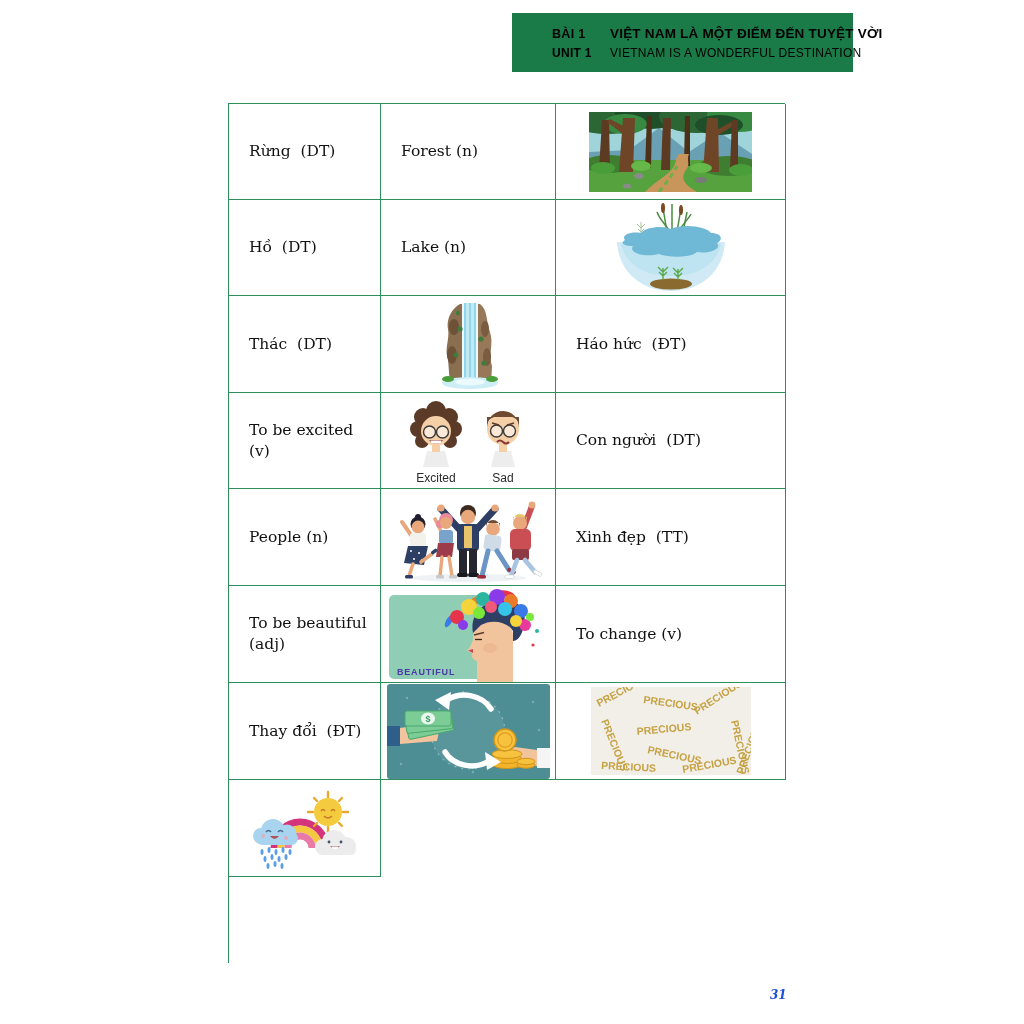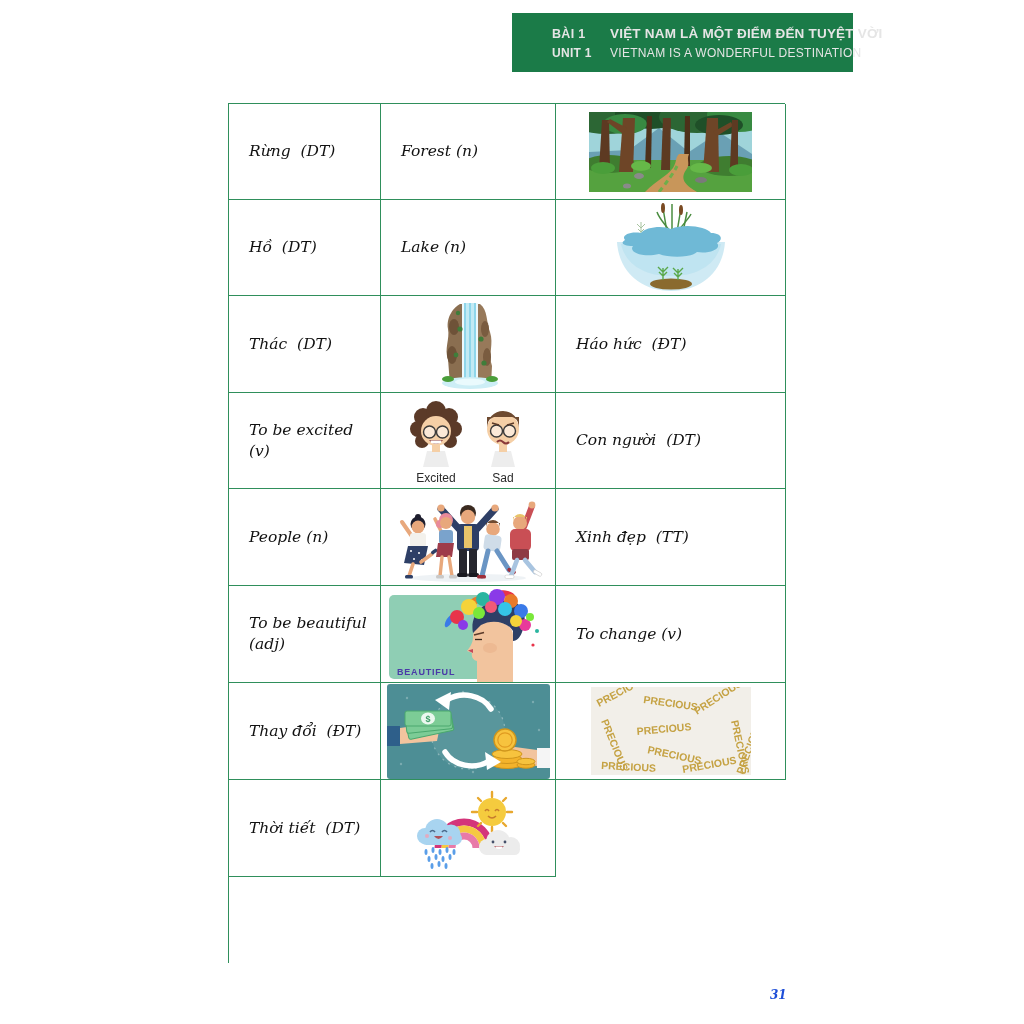"BÀI 1" .unit-header { color: #e5e5e5 -> #000000 }
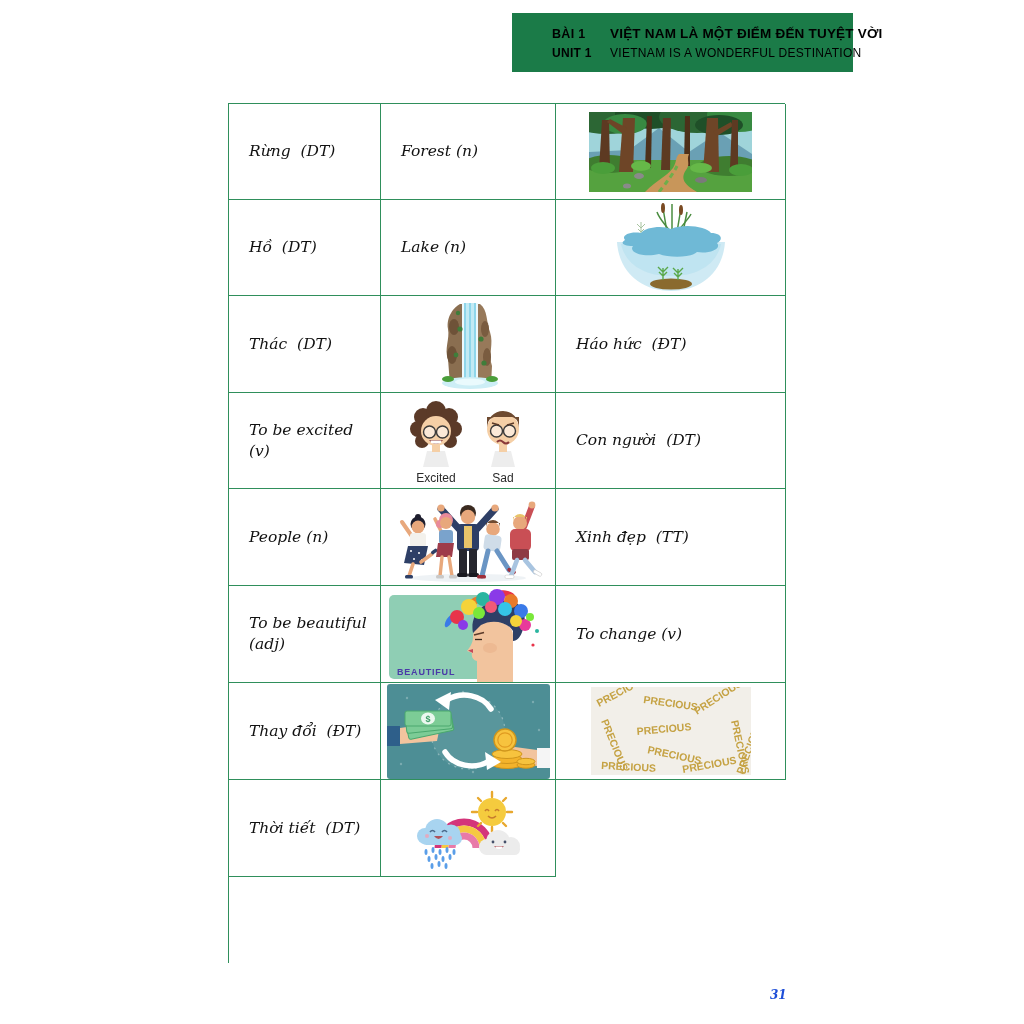"Rừng (DT)" .td.text { font-style: italic -> none }
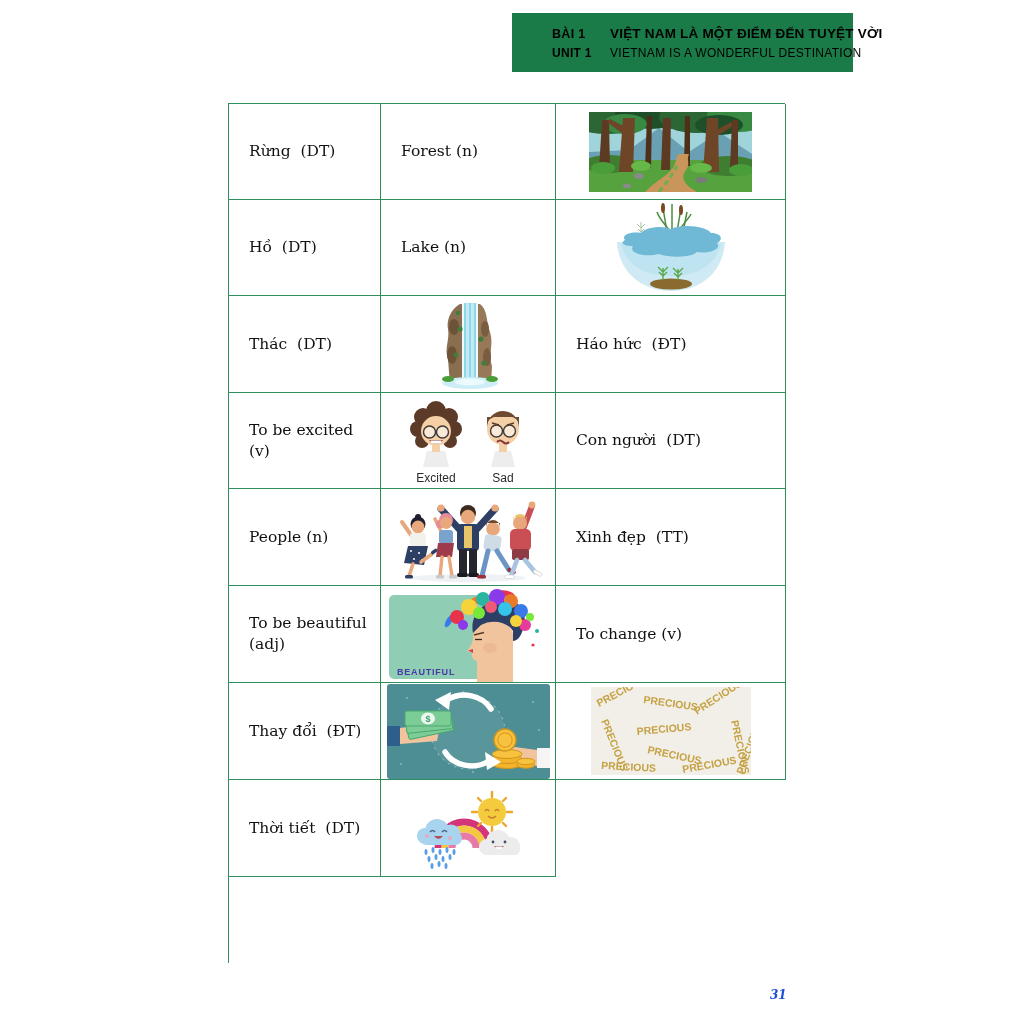"Thời tiết (DT)" div.td { html: <div>Thời tiết (DT)</div> -> none }
